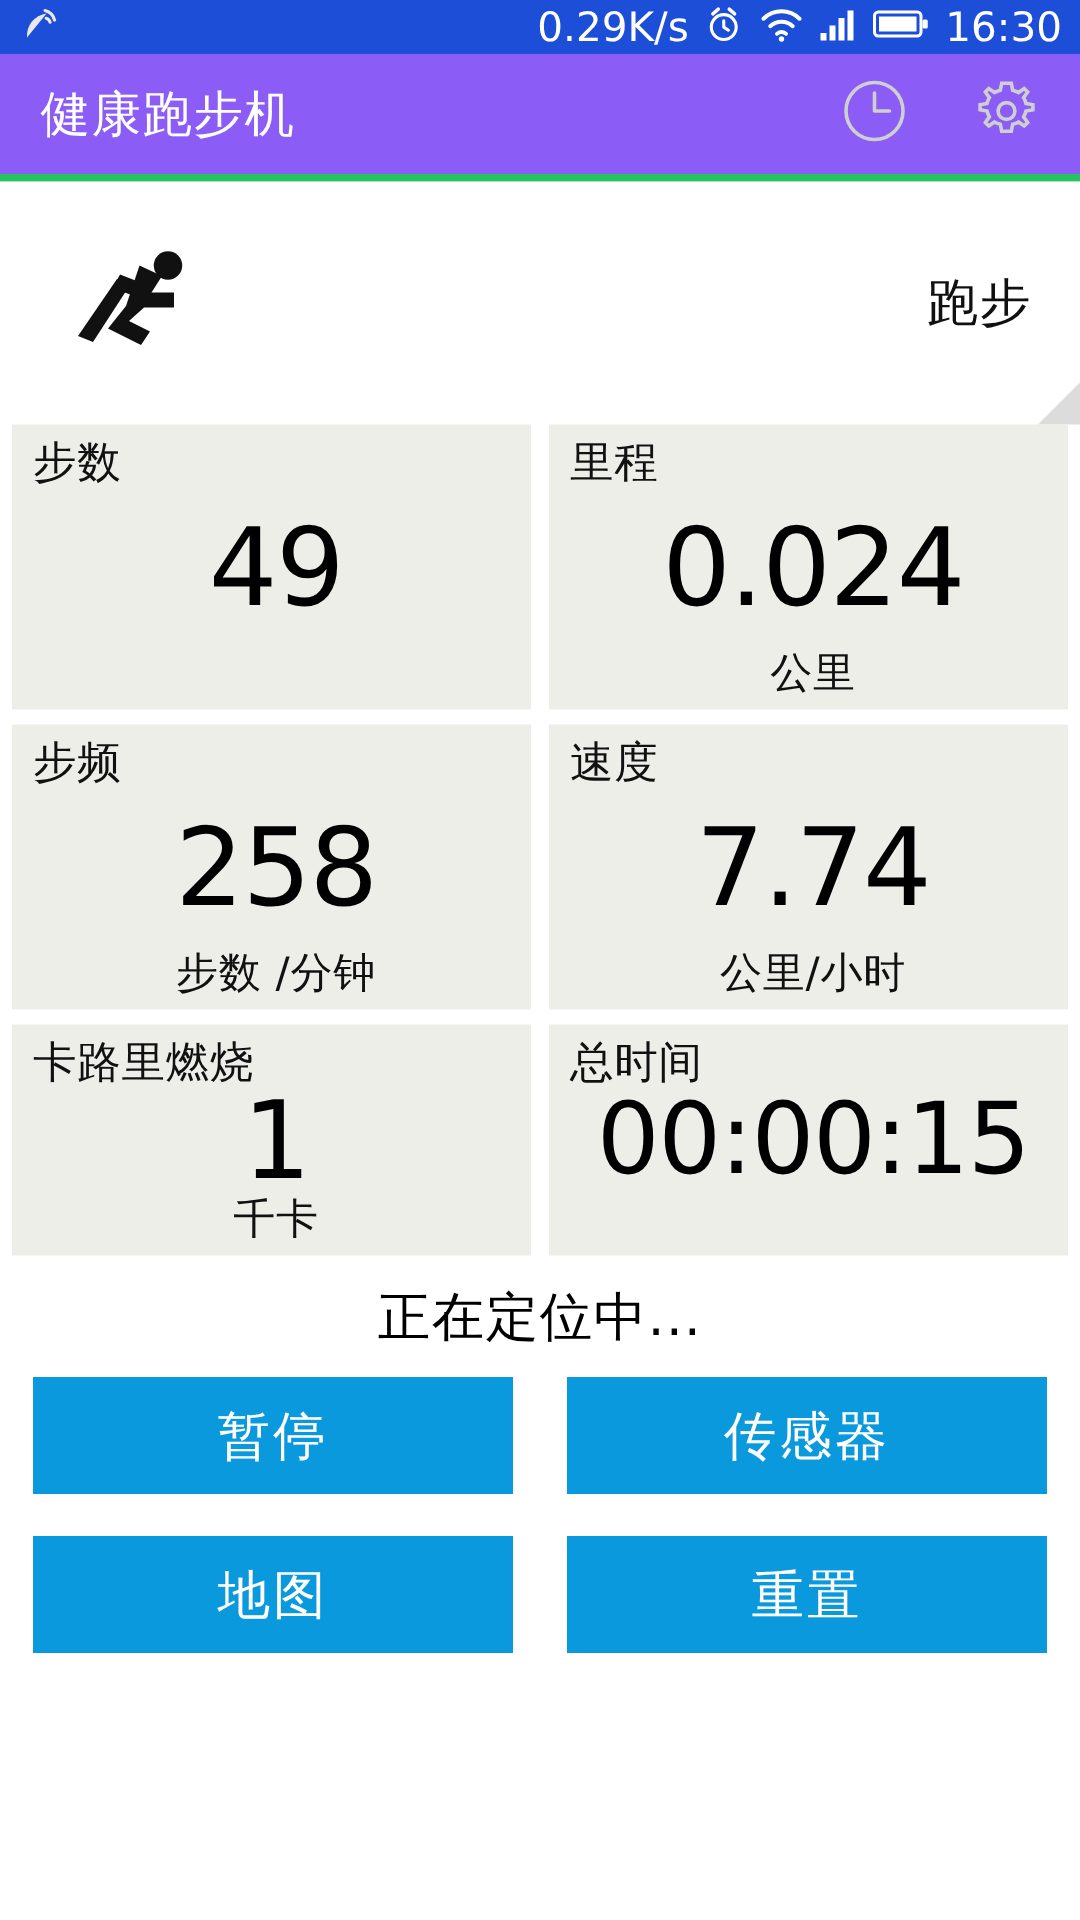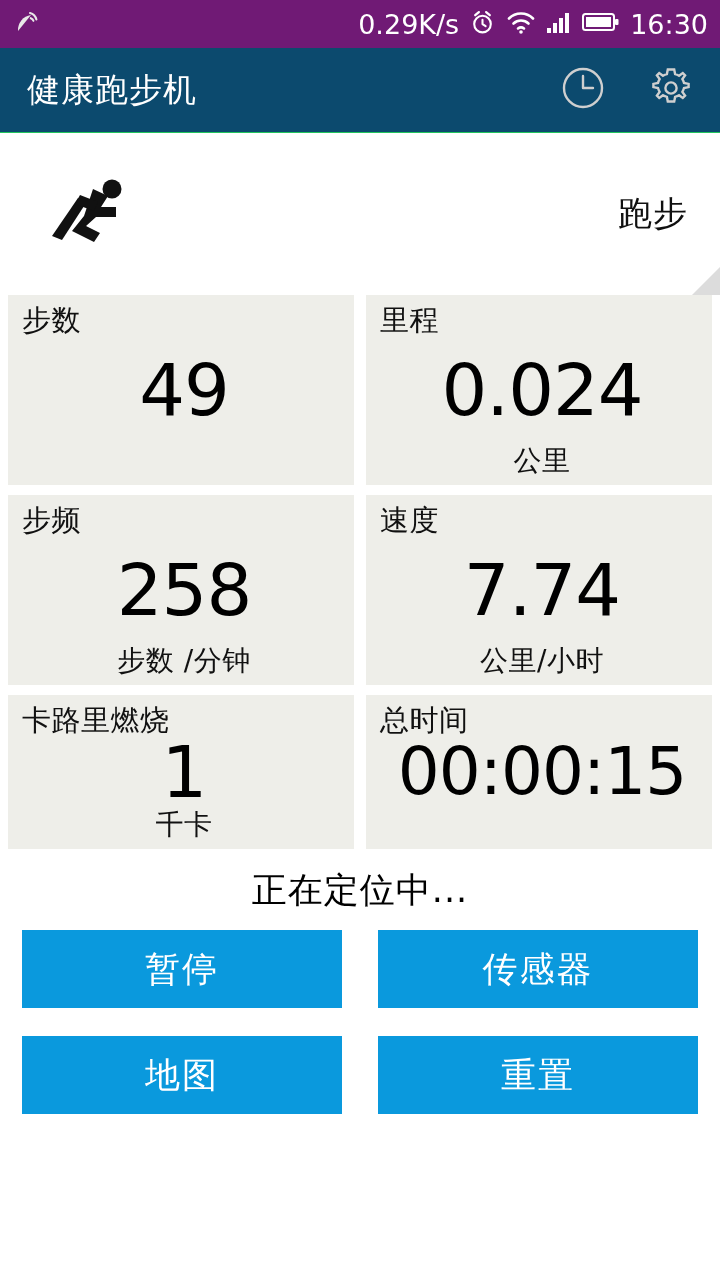"0.29K/s" .statusbar { background: #701a75 -> #1d4ed8; height: 48px -> 36px }
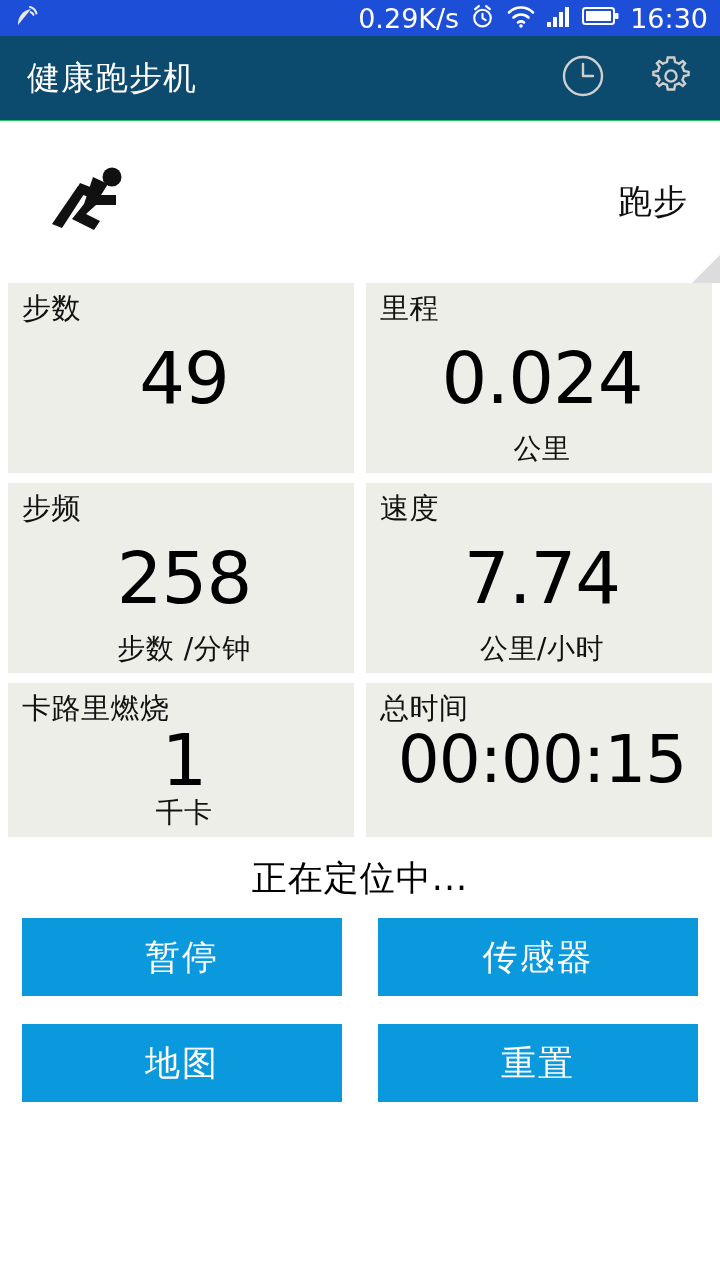"健康跑步机" .titlebar { background: #0c4a6e -> #8b5cf6; border-bottom: 1px solid #22c55e -> 5px solid #22c55e }
